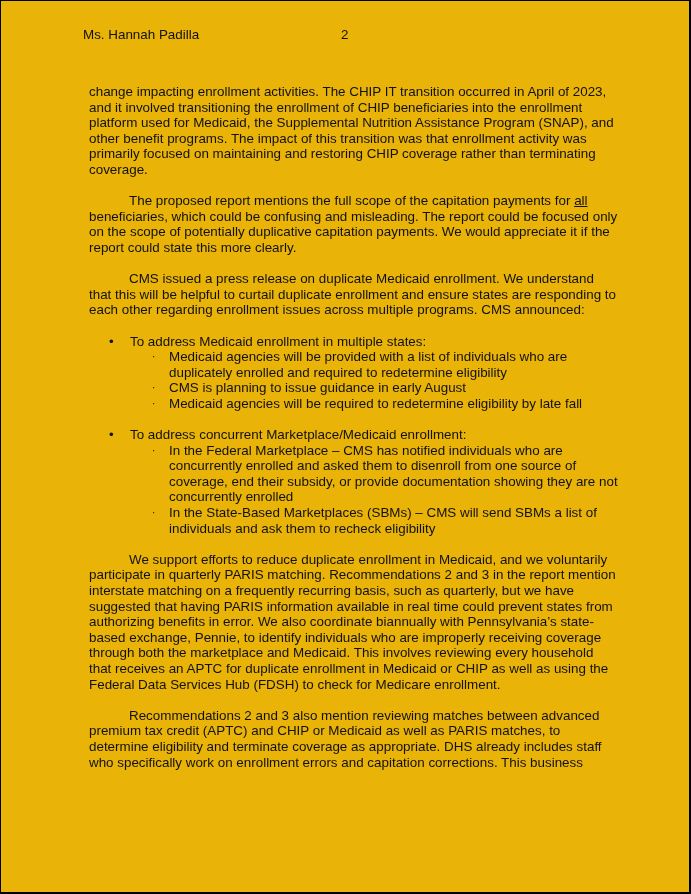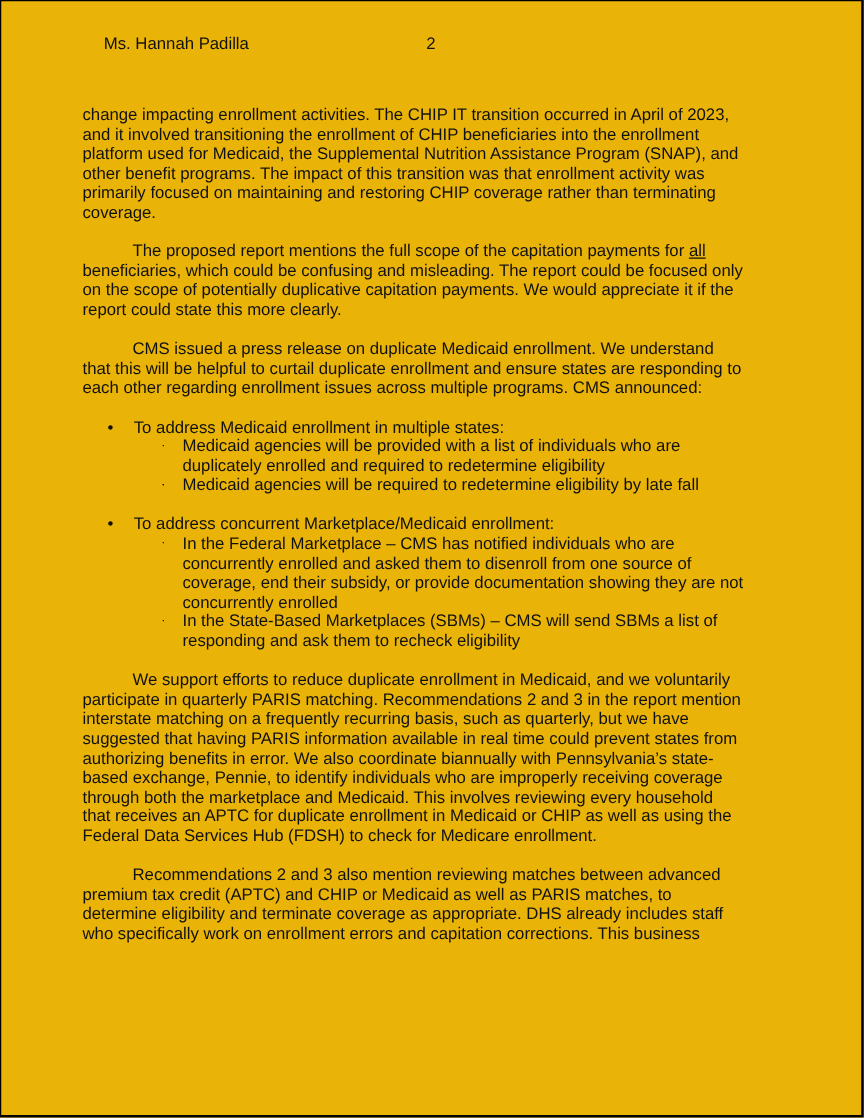"change impacting enrollment activities." .body { left: 65px -> 88px }
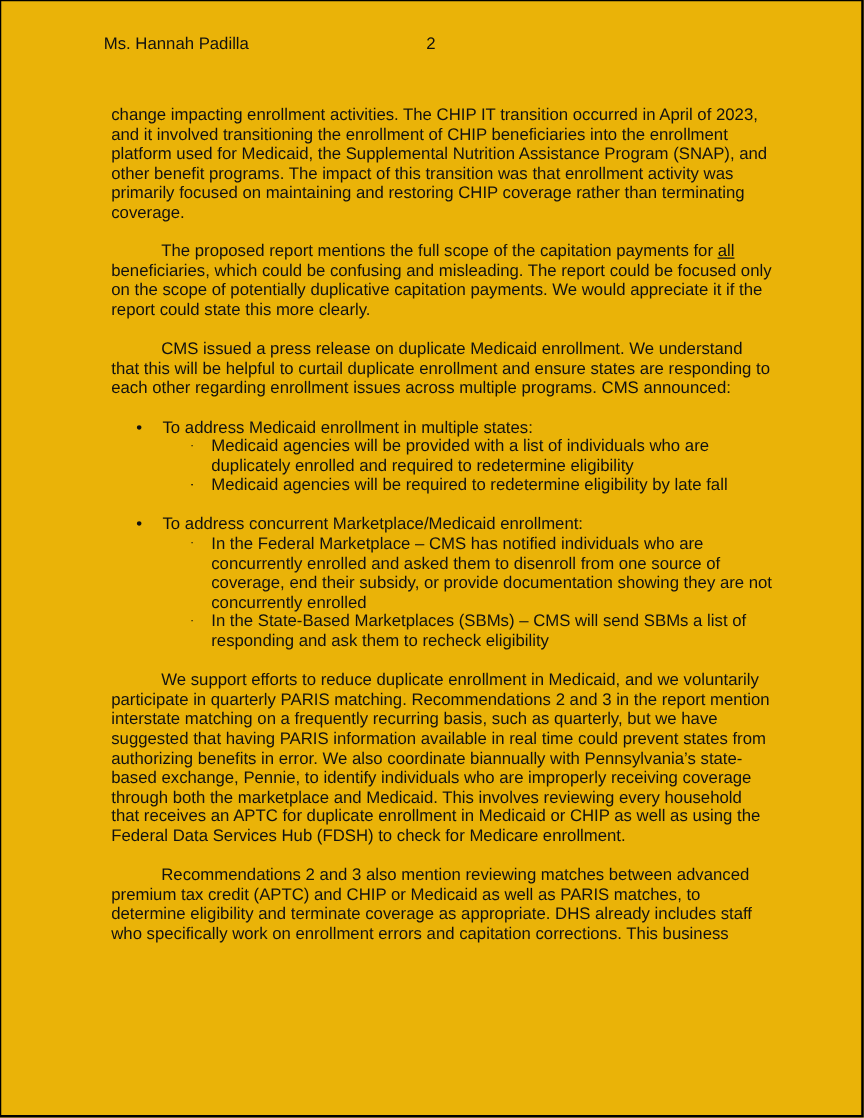"CMS is planning to issue" span { html: none -> <span>CMS is planning to issue guidance in early August</span> }
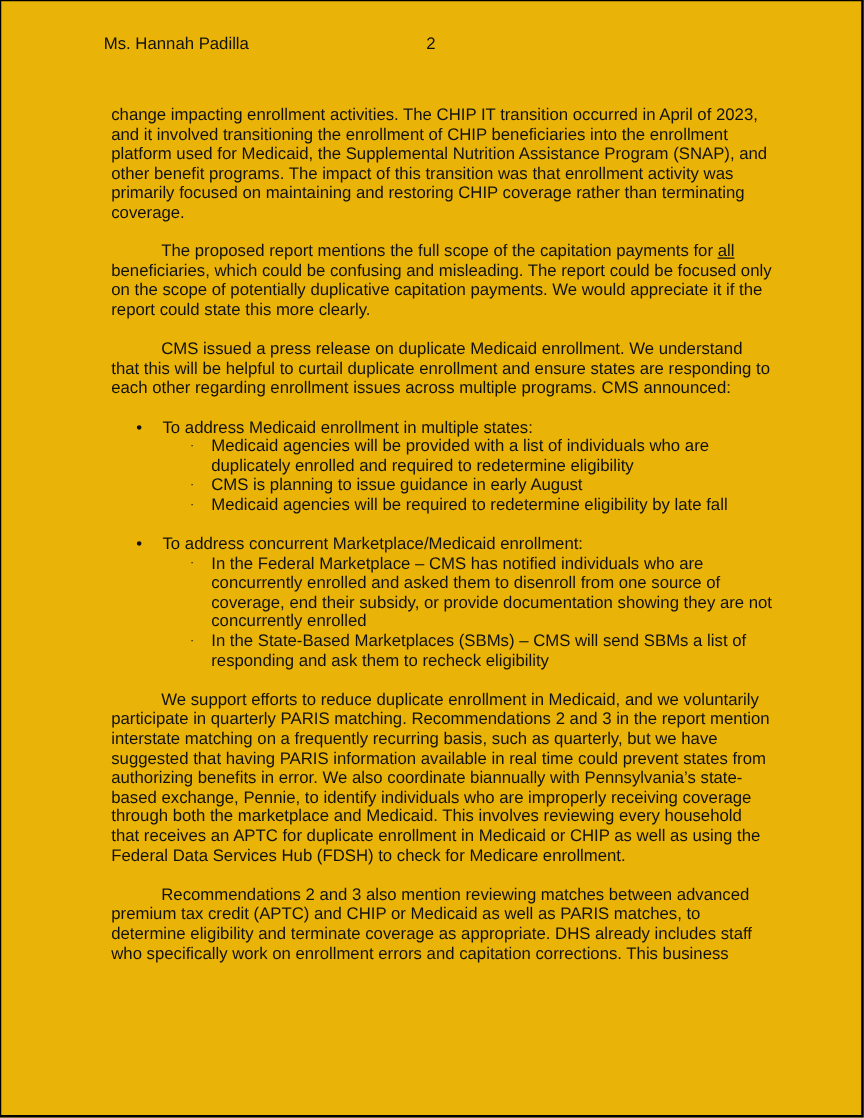"In the State-Based Marketplaces (SBMs)" span { text: responding -> individuals }
